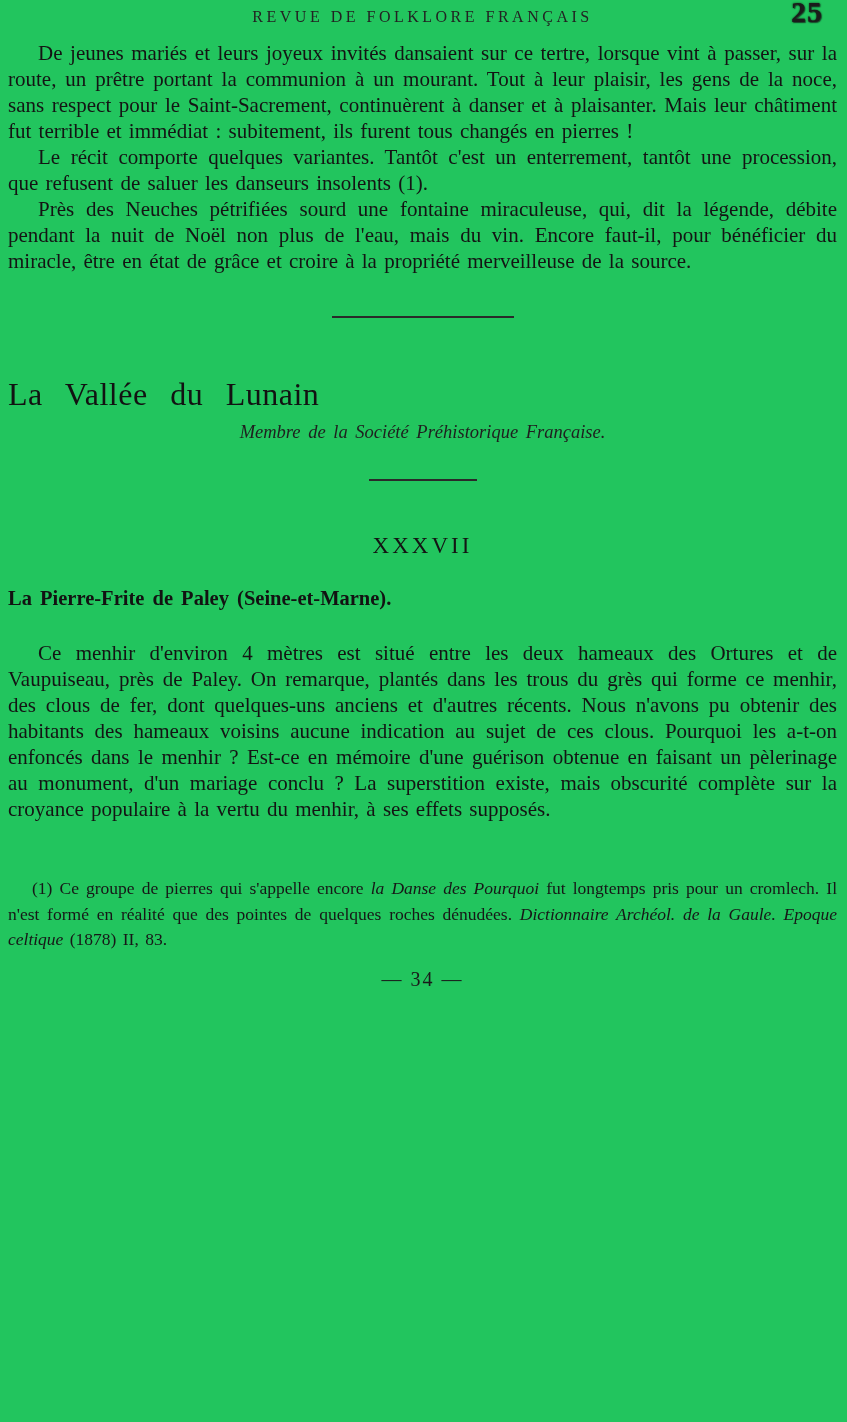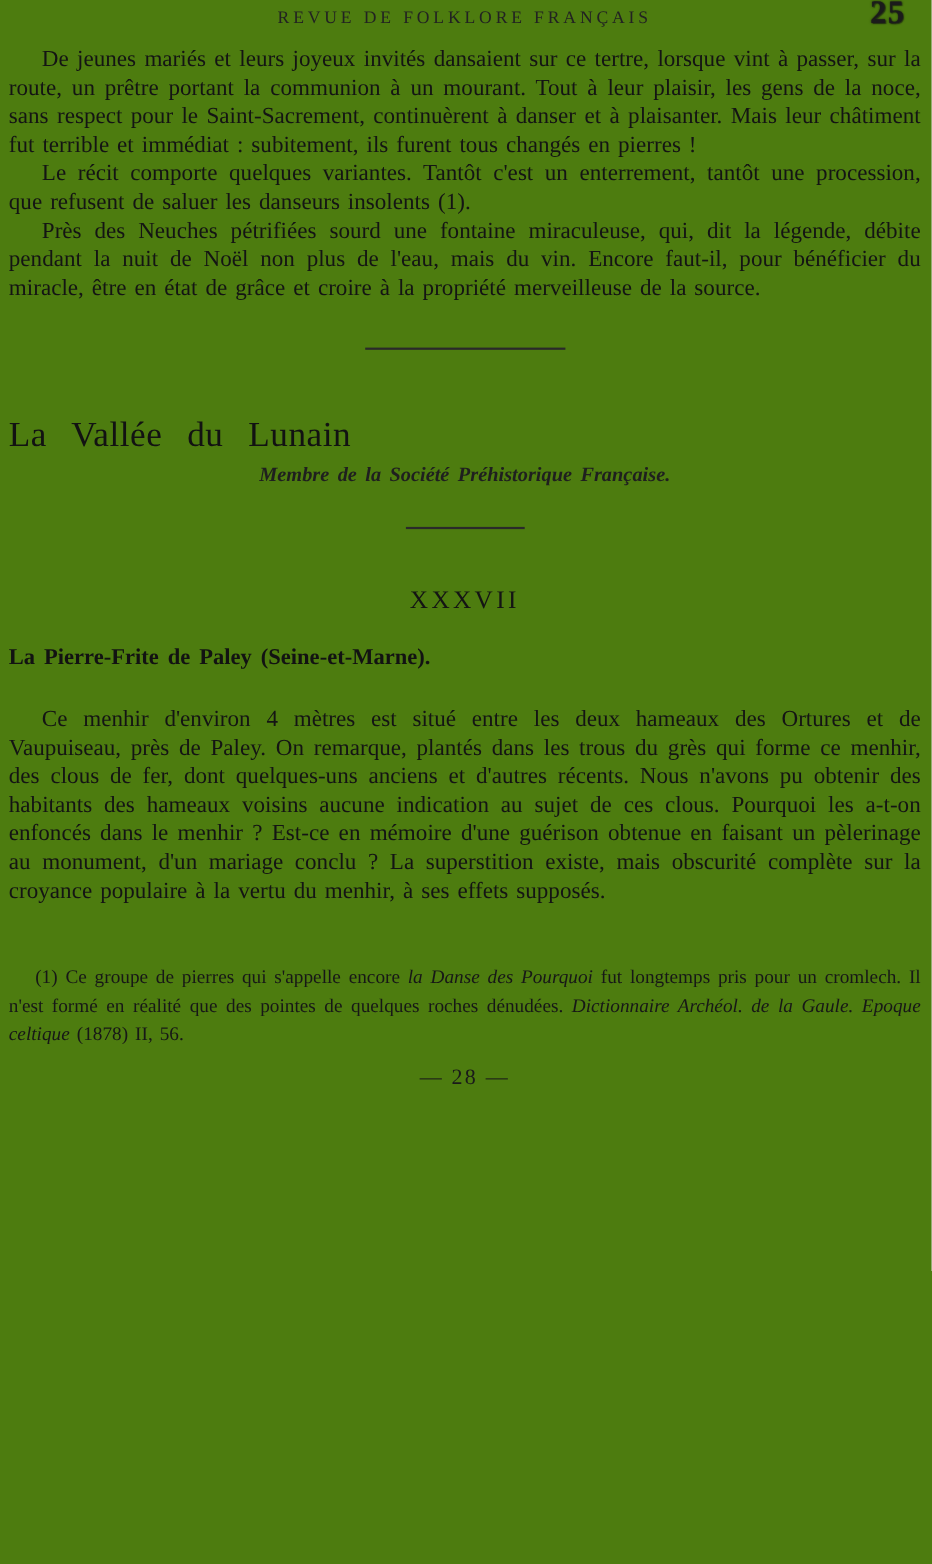"REVUE DE FOLKLORE FRANÇAIS" .page { background: #4d7c0f -> #22c55e }
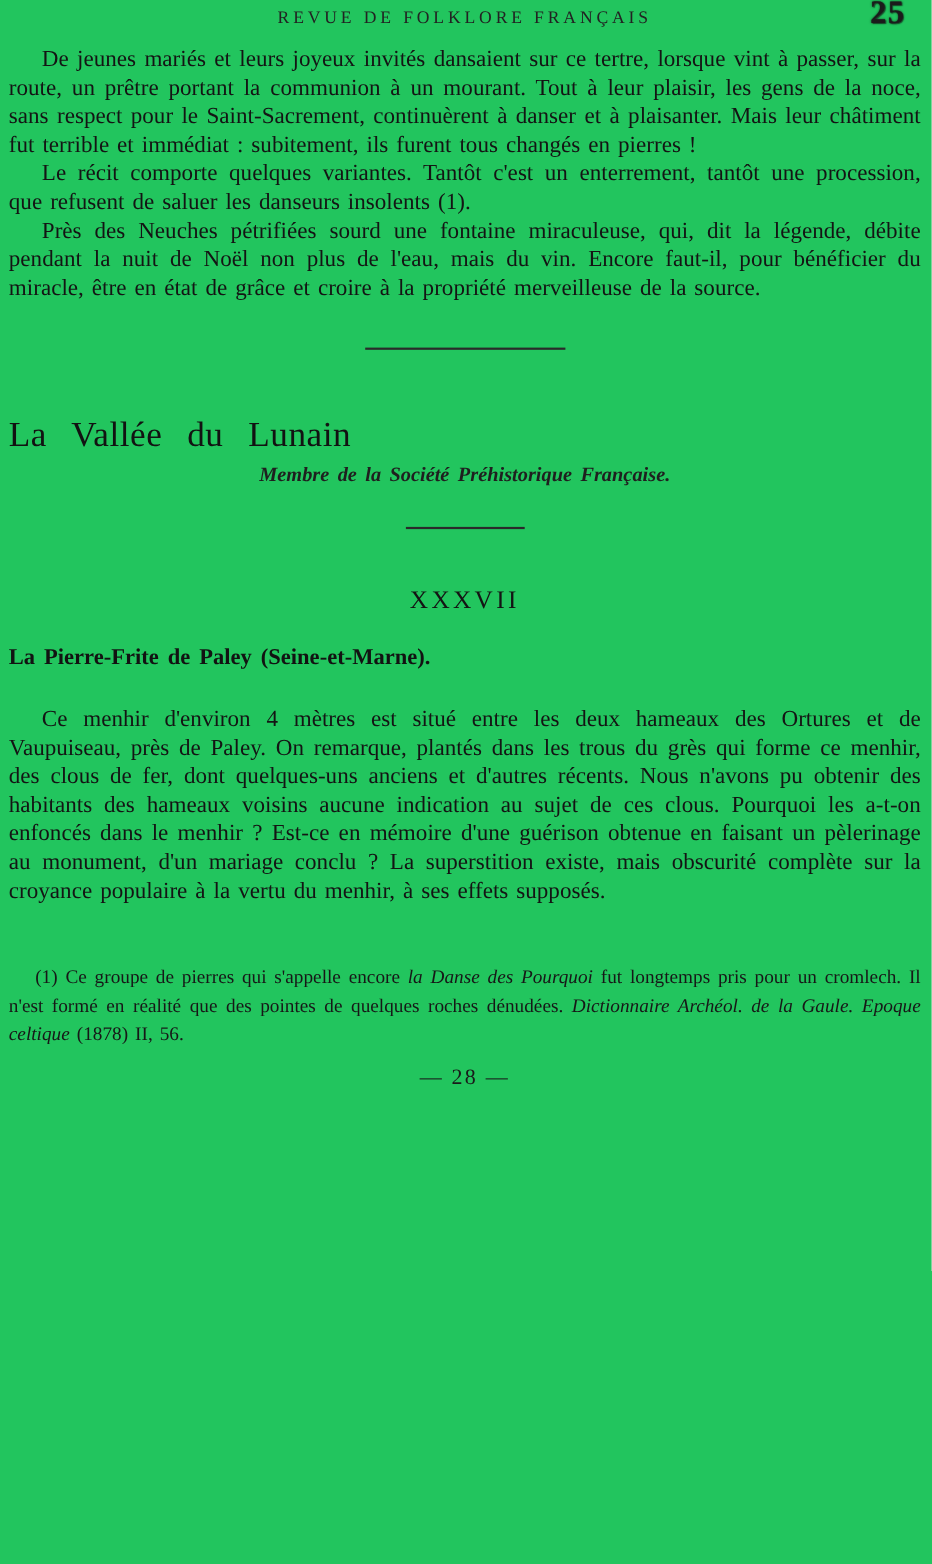"Membre de la Société Préhistorique" .affiliation { font-weight: bold -> none }
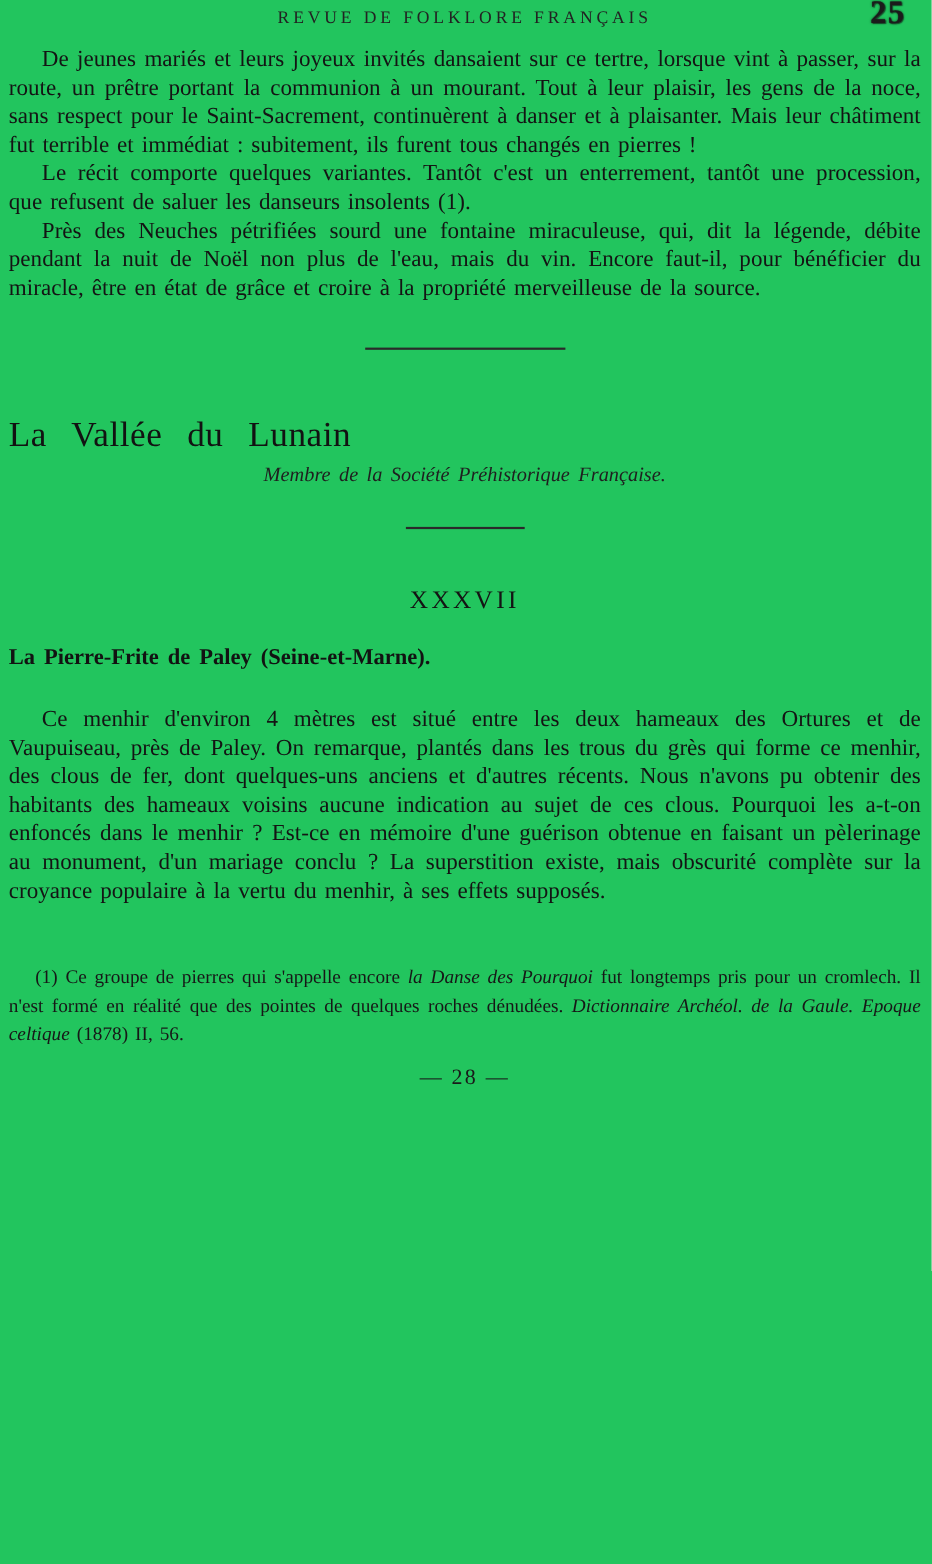"(1878) II, 56." span { text: 56 -> 83 }
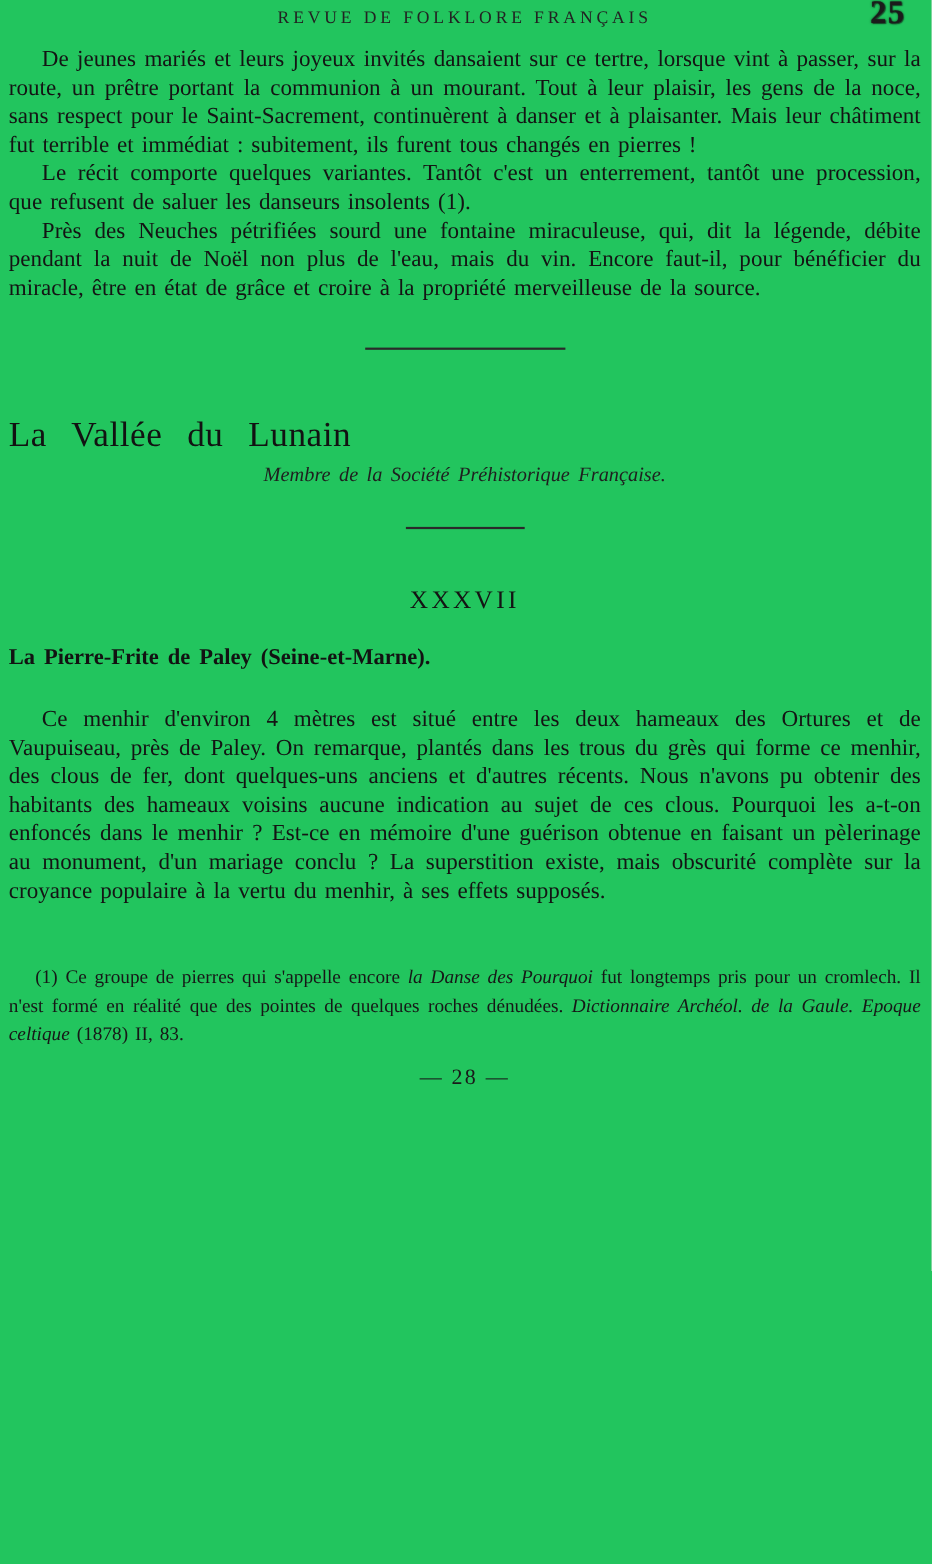"— 28 —" div.footer-page { text: 28 -> 34 }
